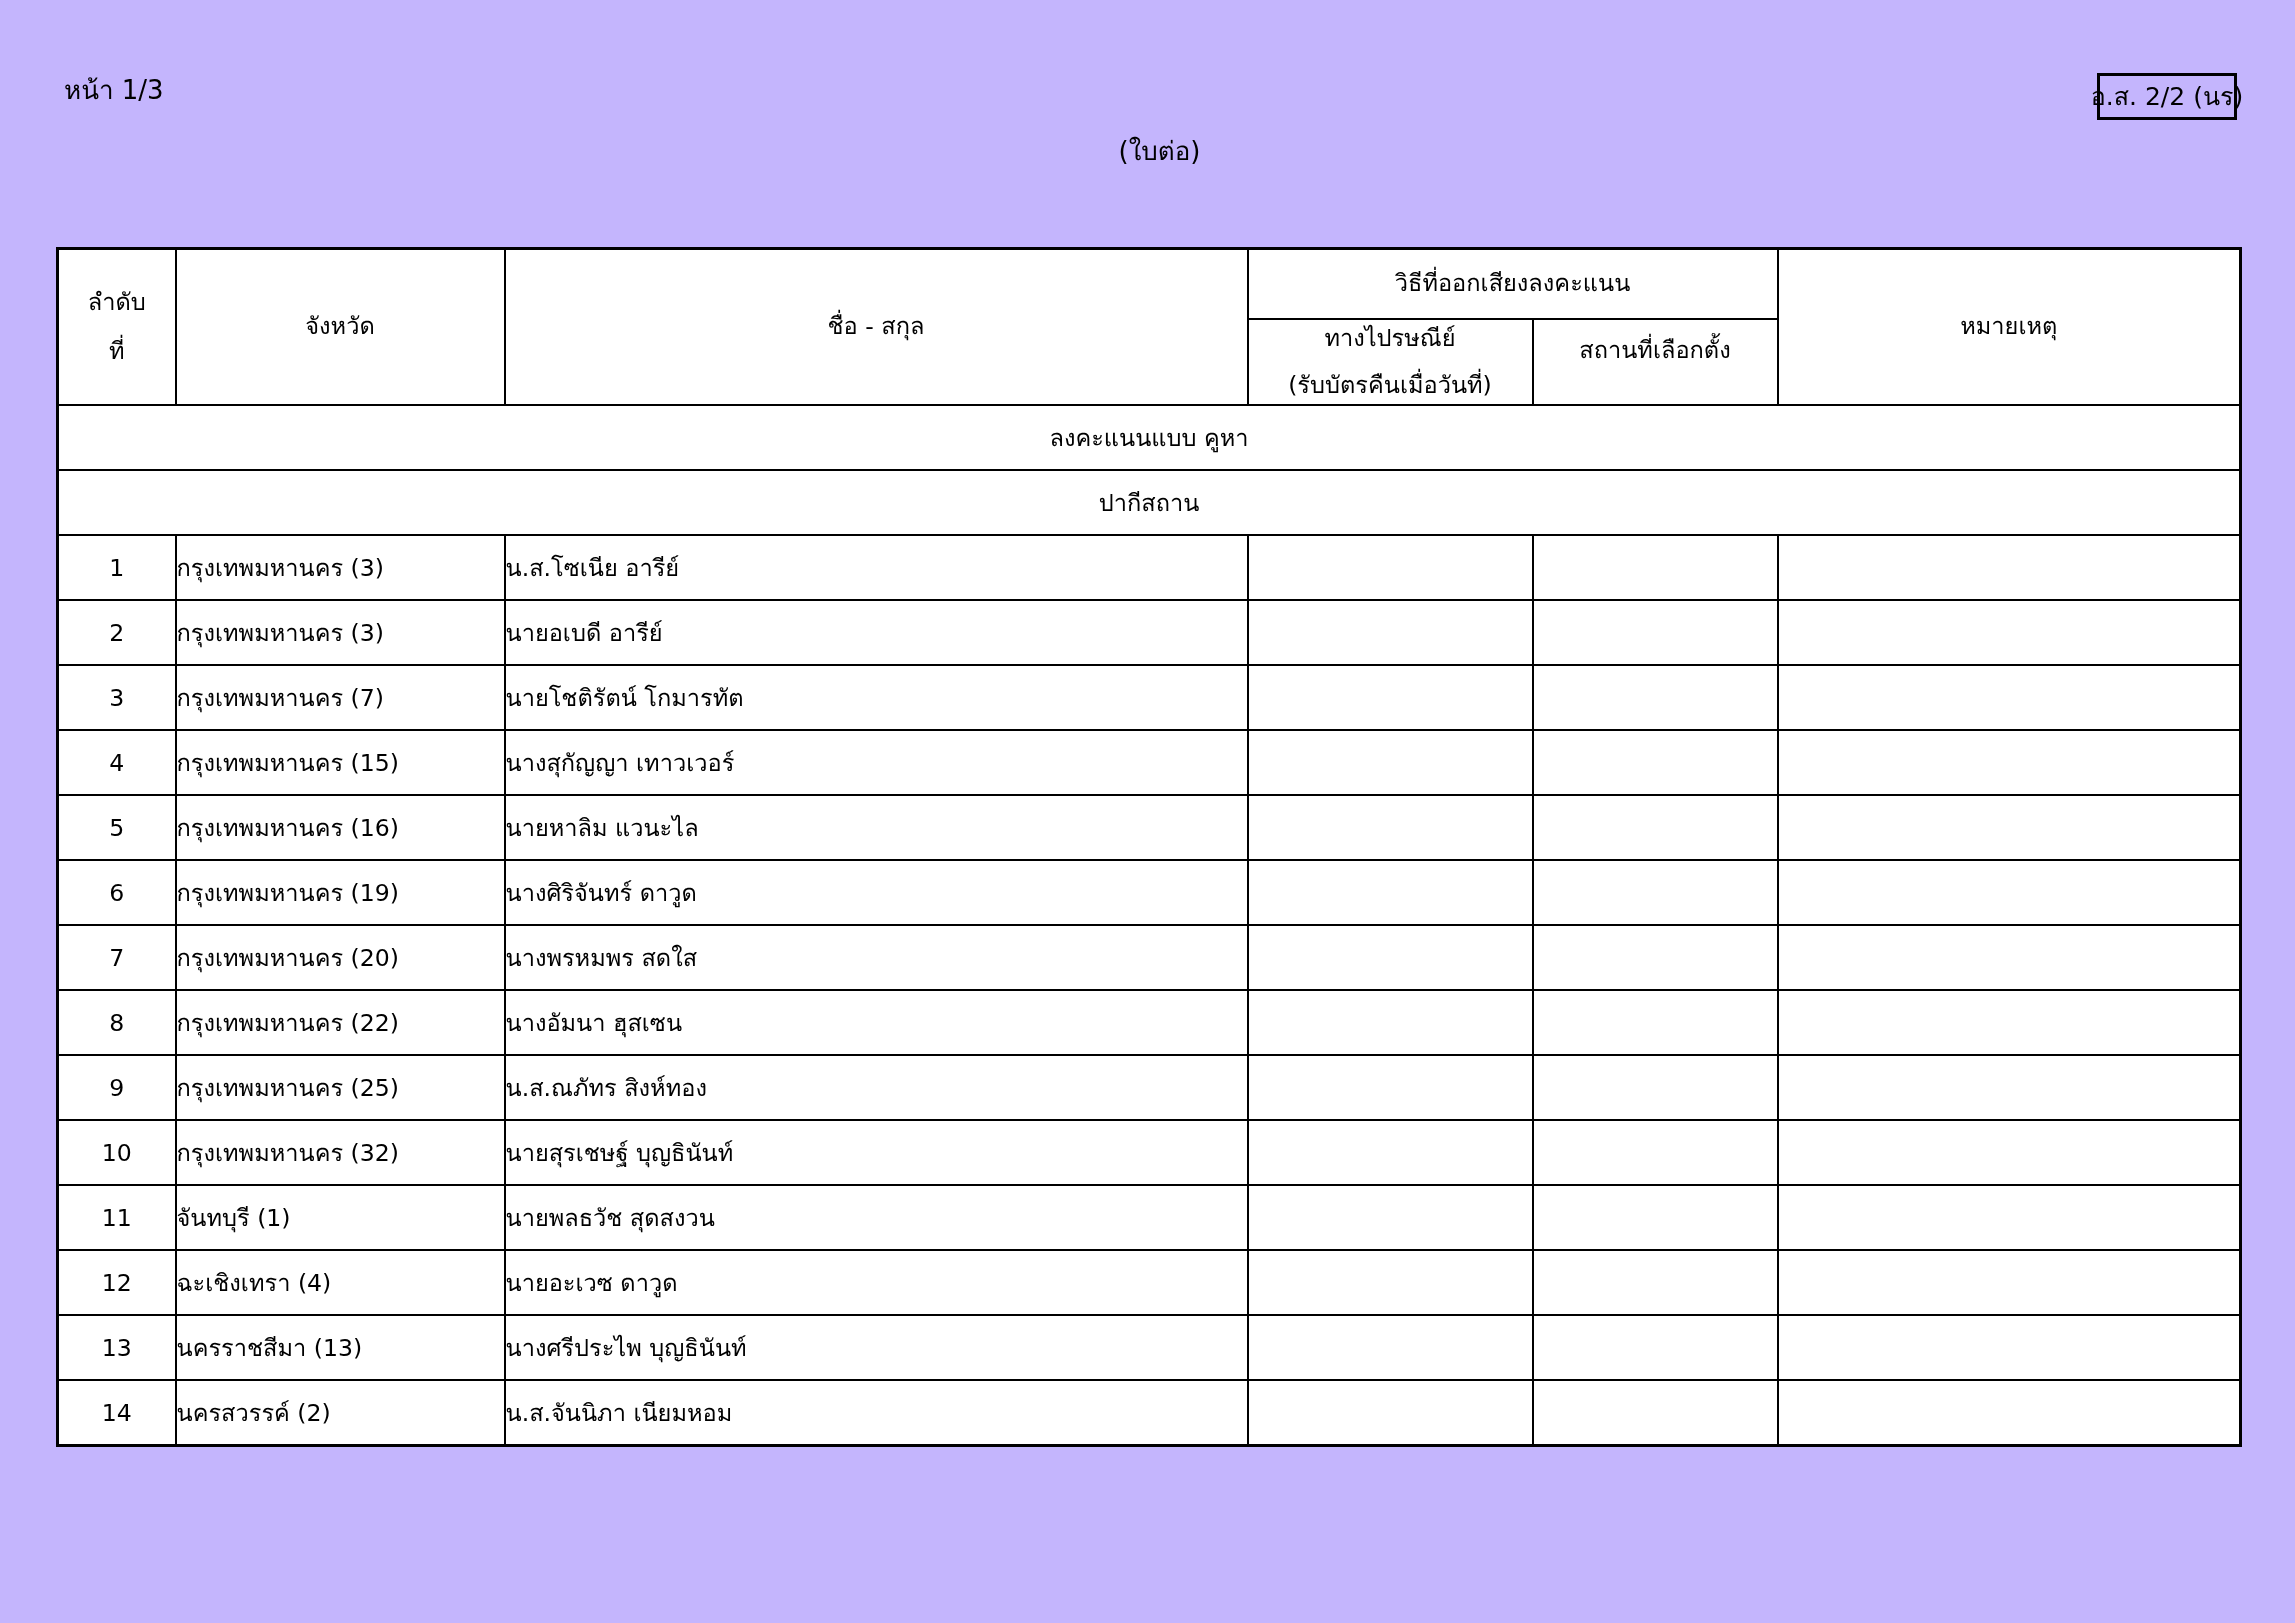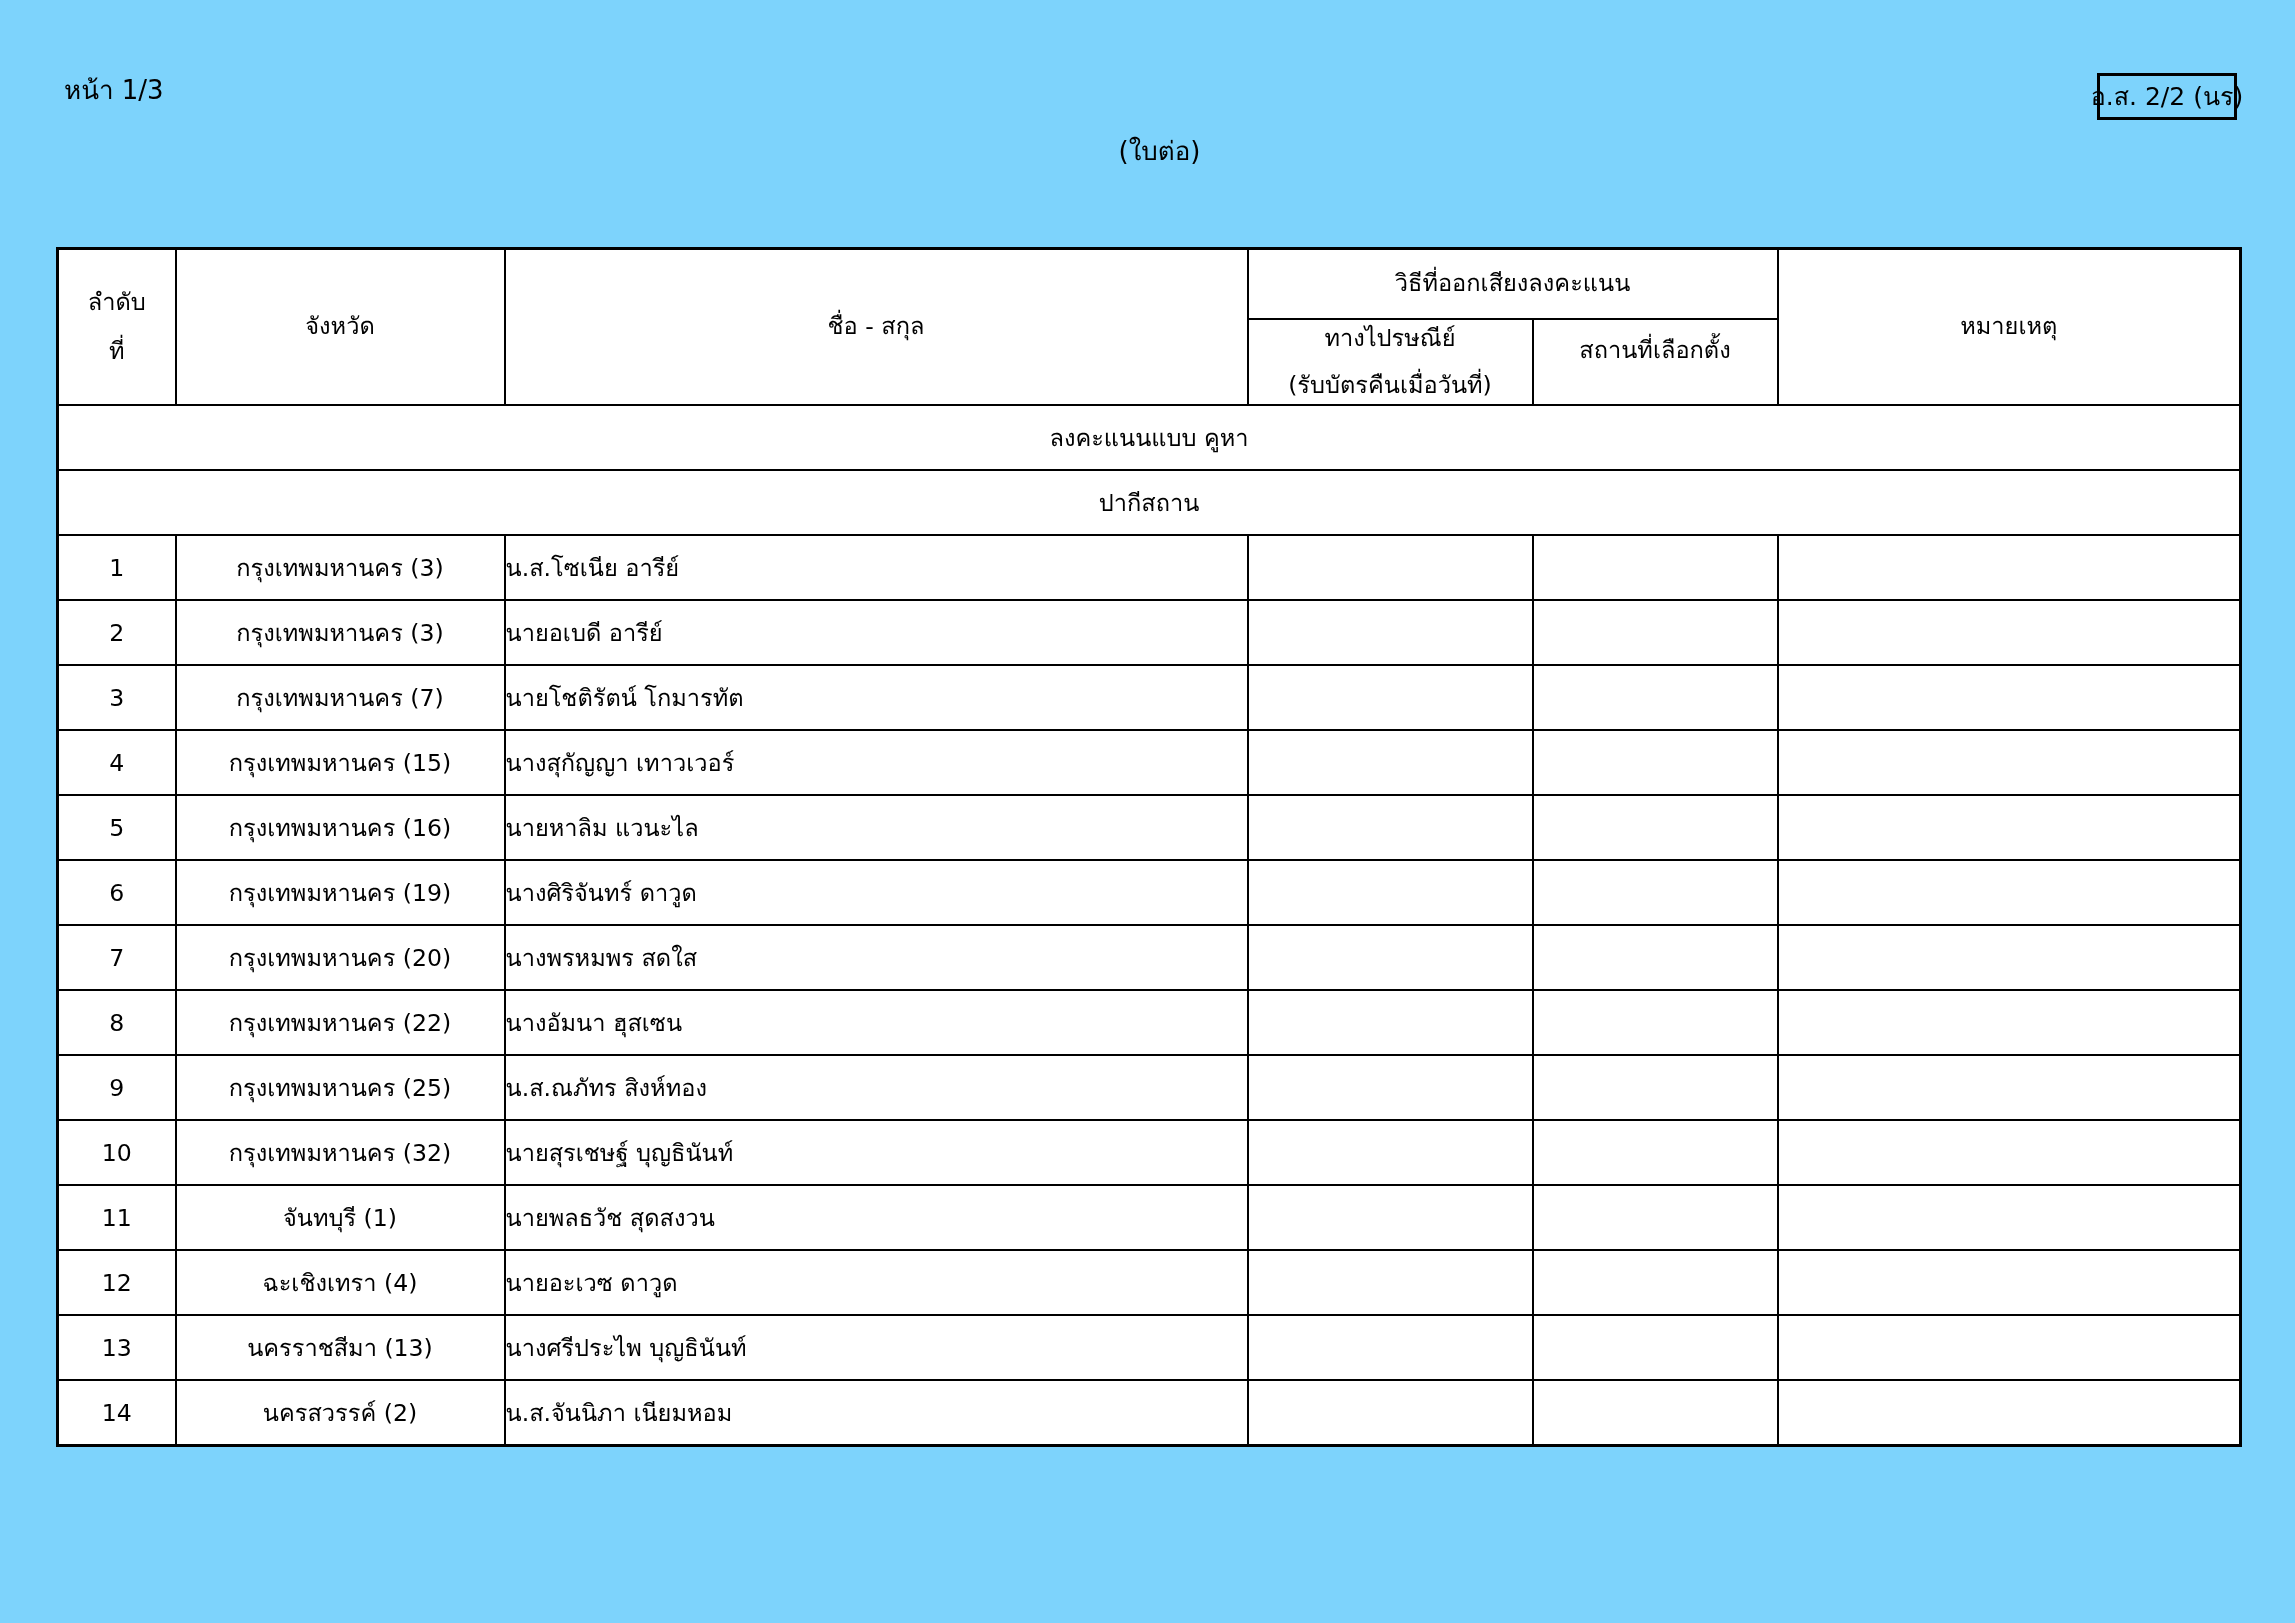"หน้า 1/3" .page { background: #7dd3fc -> #c4b5fd }
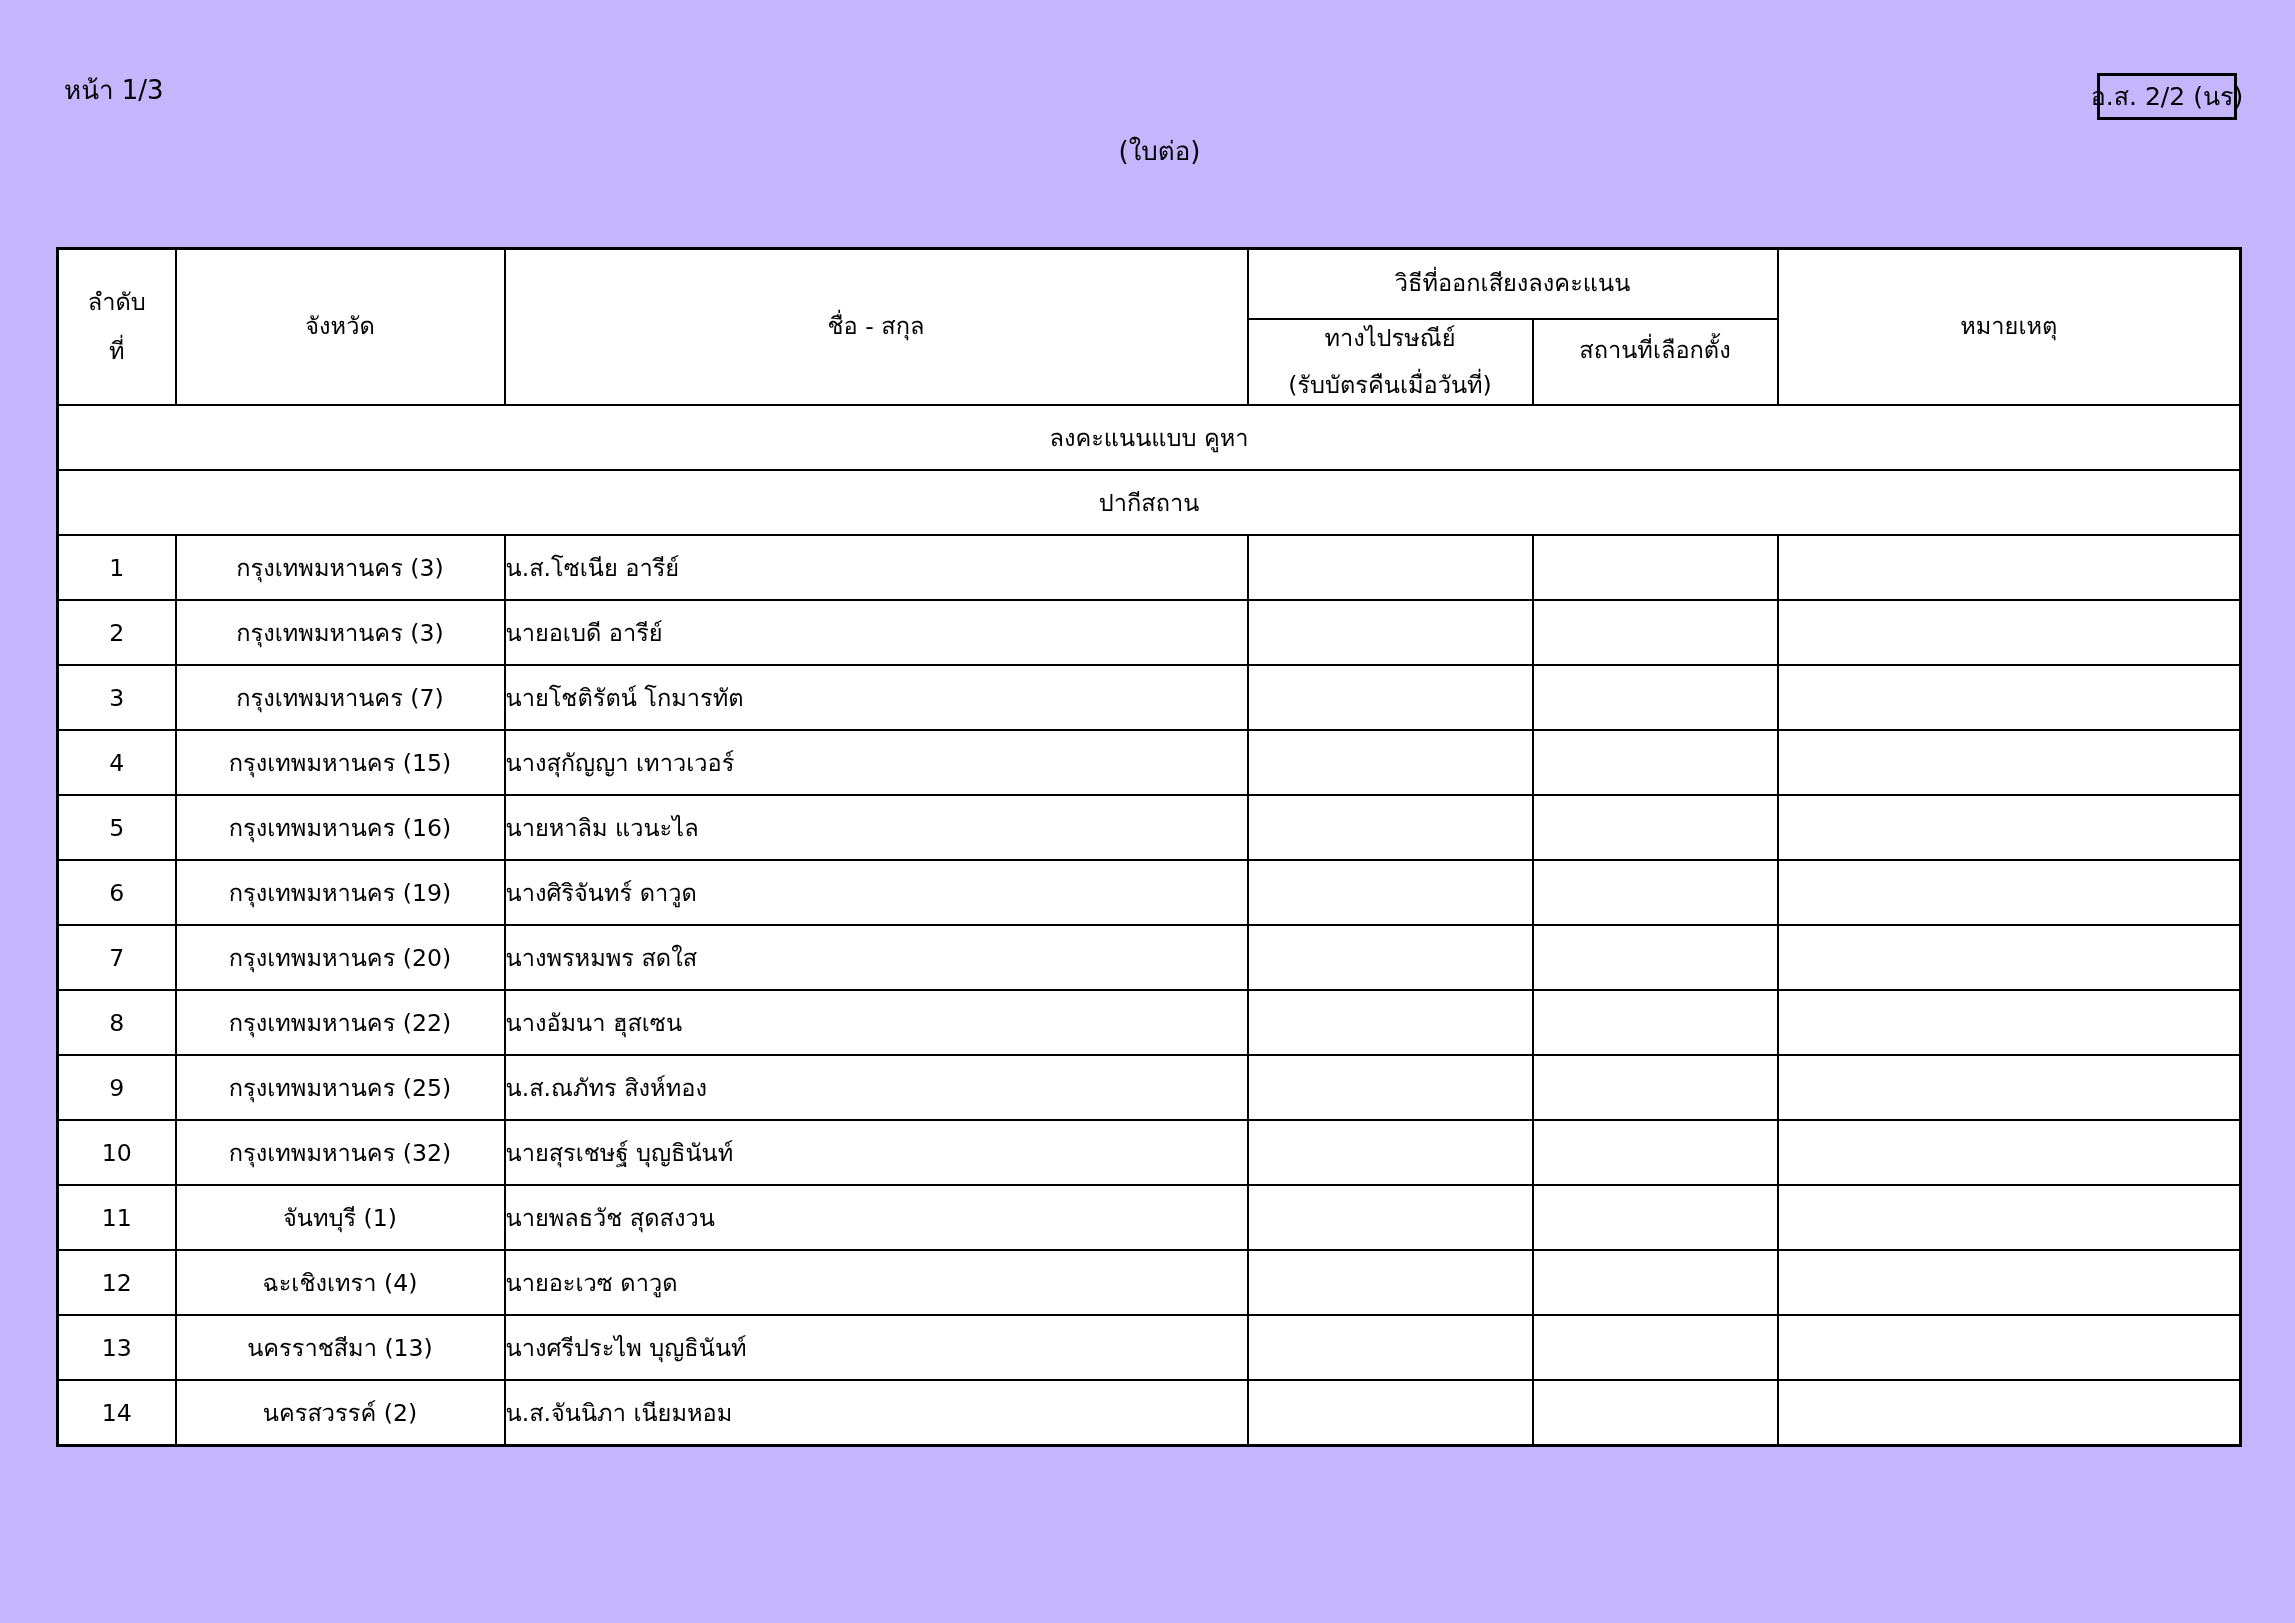"กรุงเทพมหานคร (3)" .cell-prov { text-align: center -> left }
